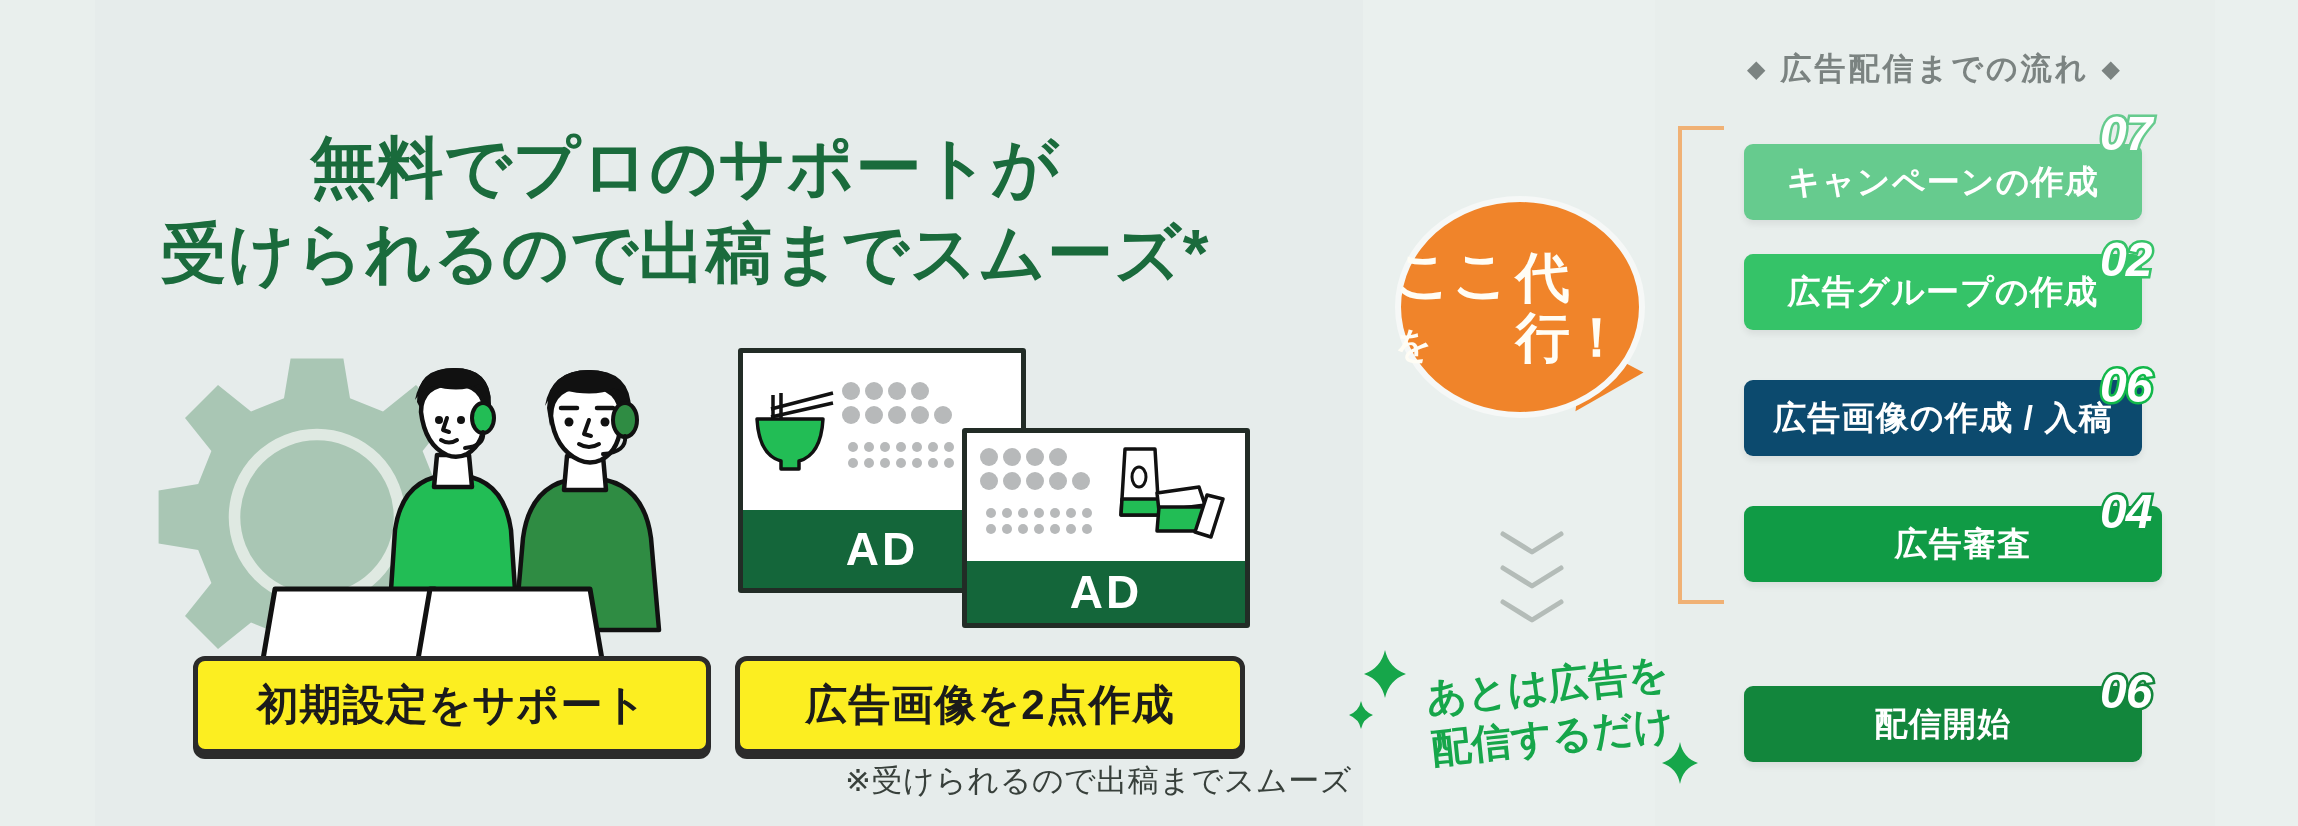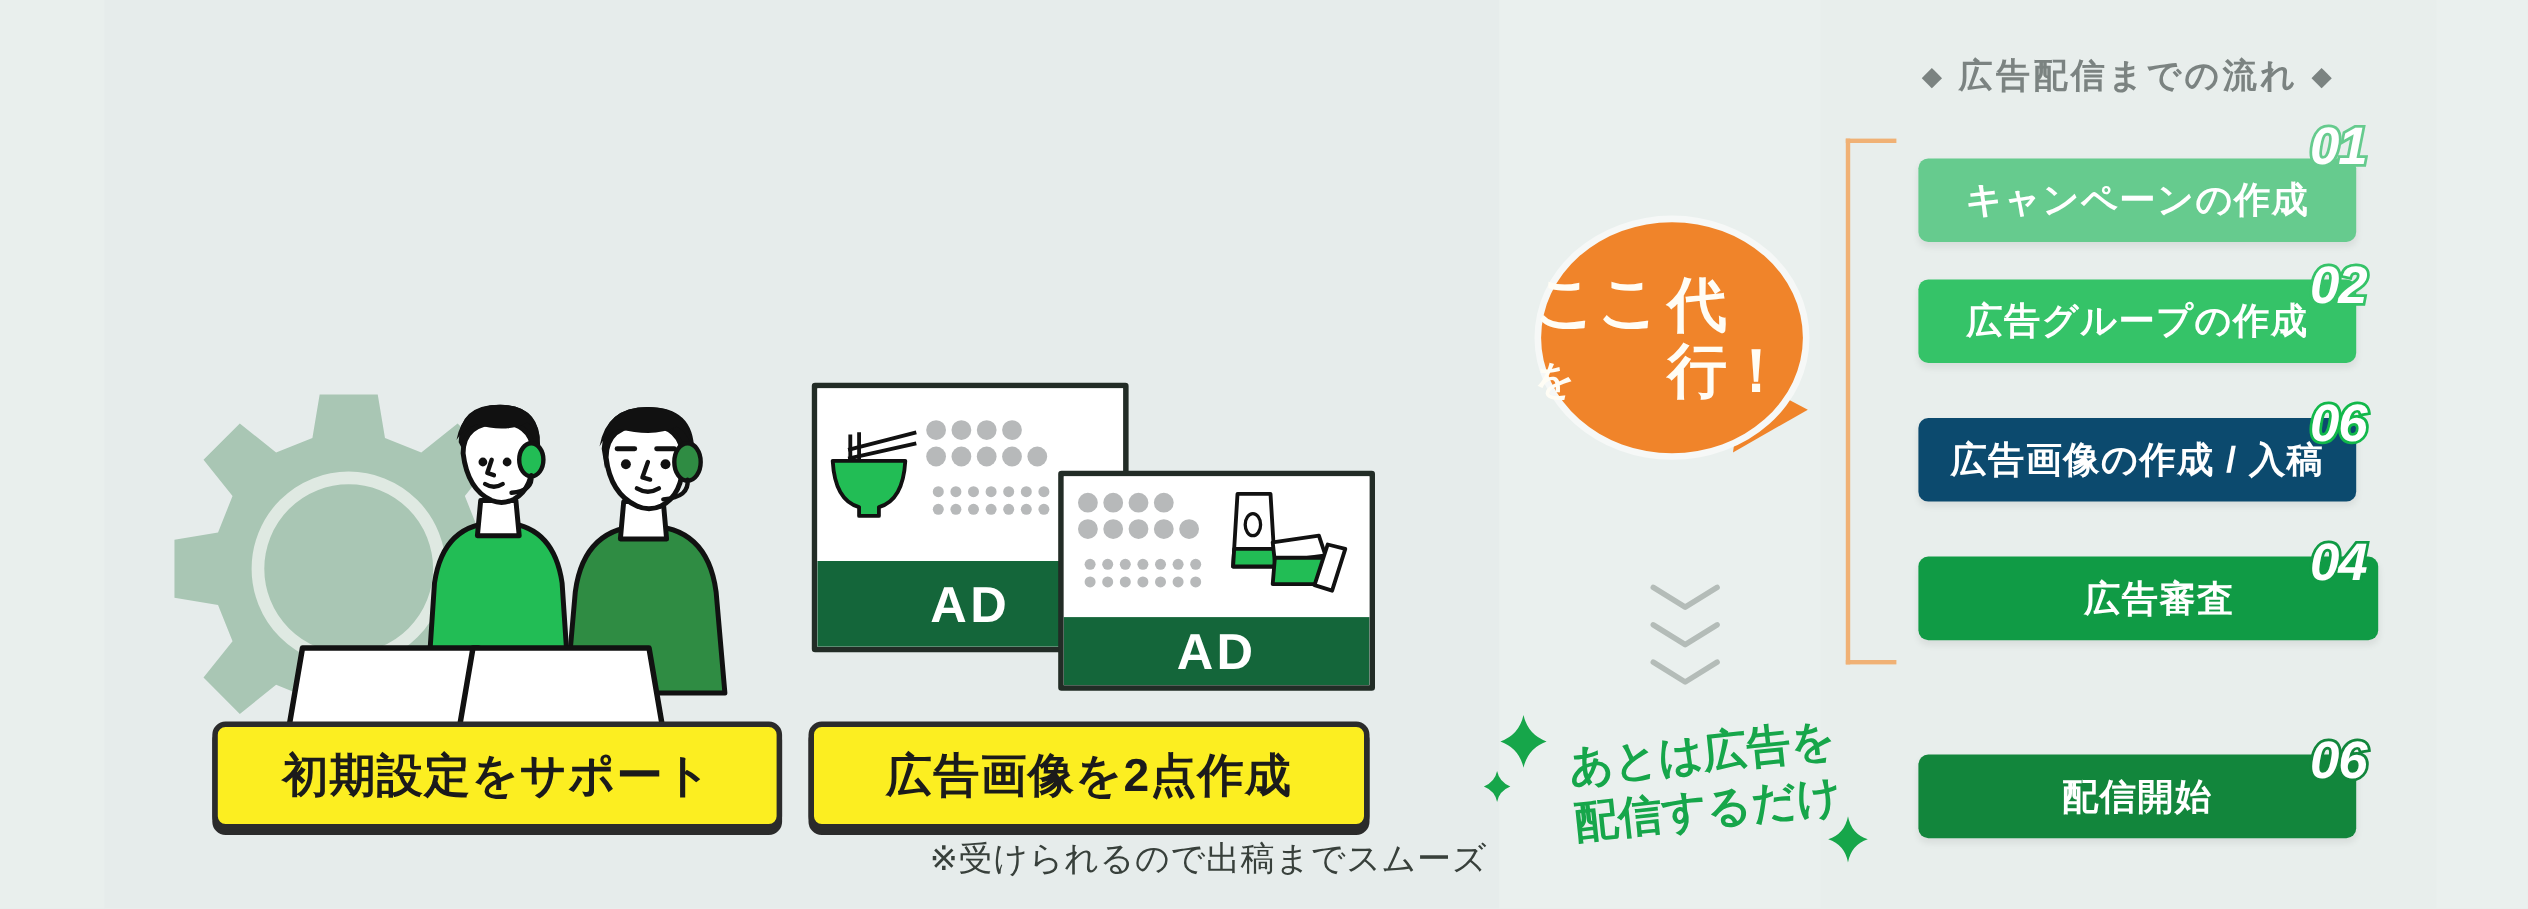"無料でプロのサポートが" div.headline { html: none -> <div> <span>無料でプロのサポートが</span> <span>受けられるので出稿までスムーズ*</span> </div> }
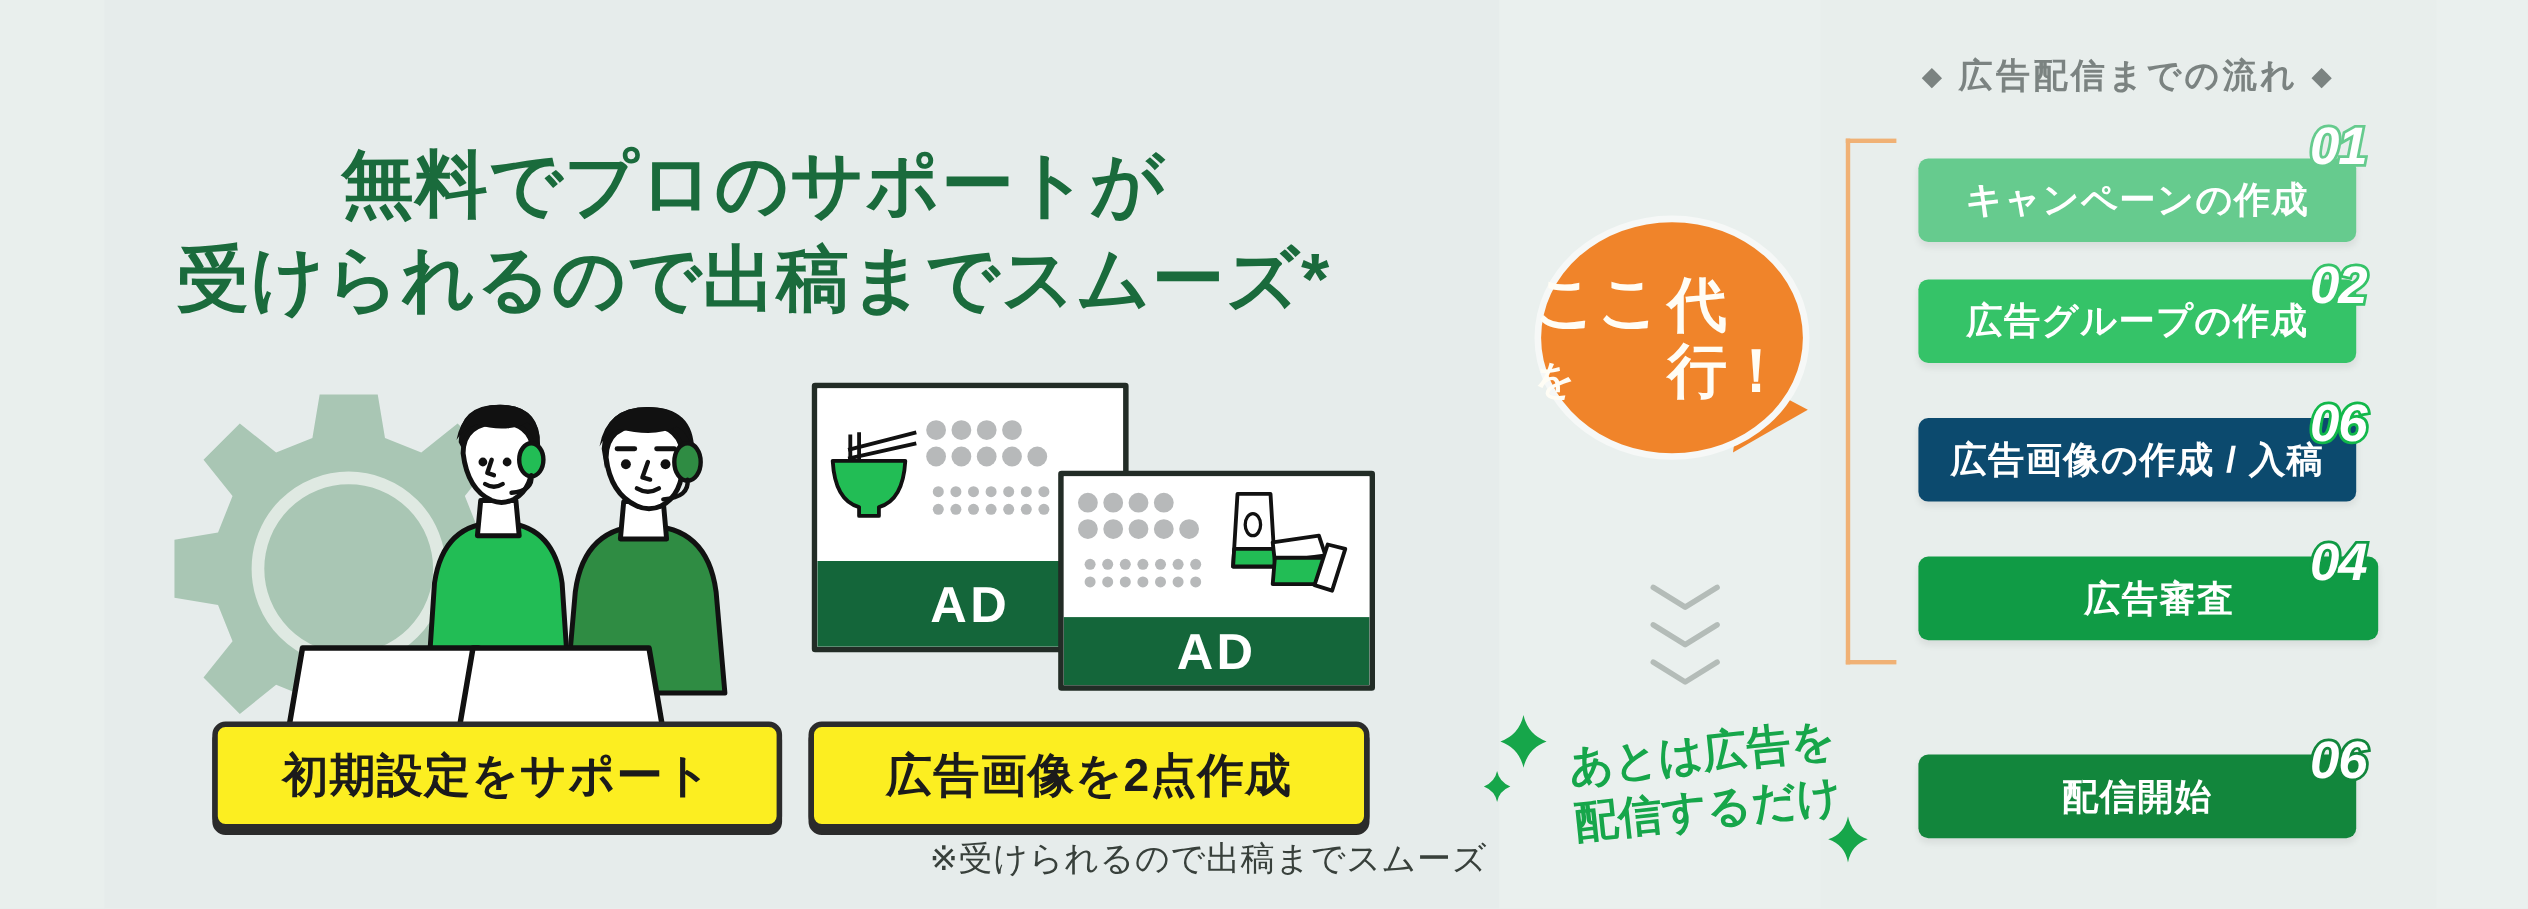"01" div.stepnum { text: 01 -> 07 }
